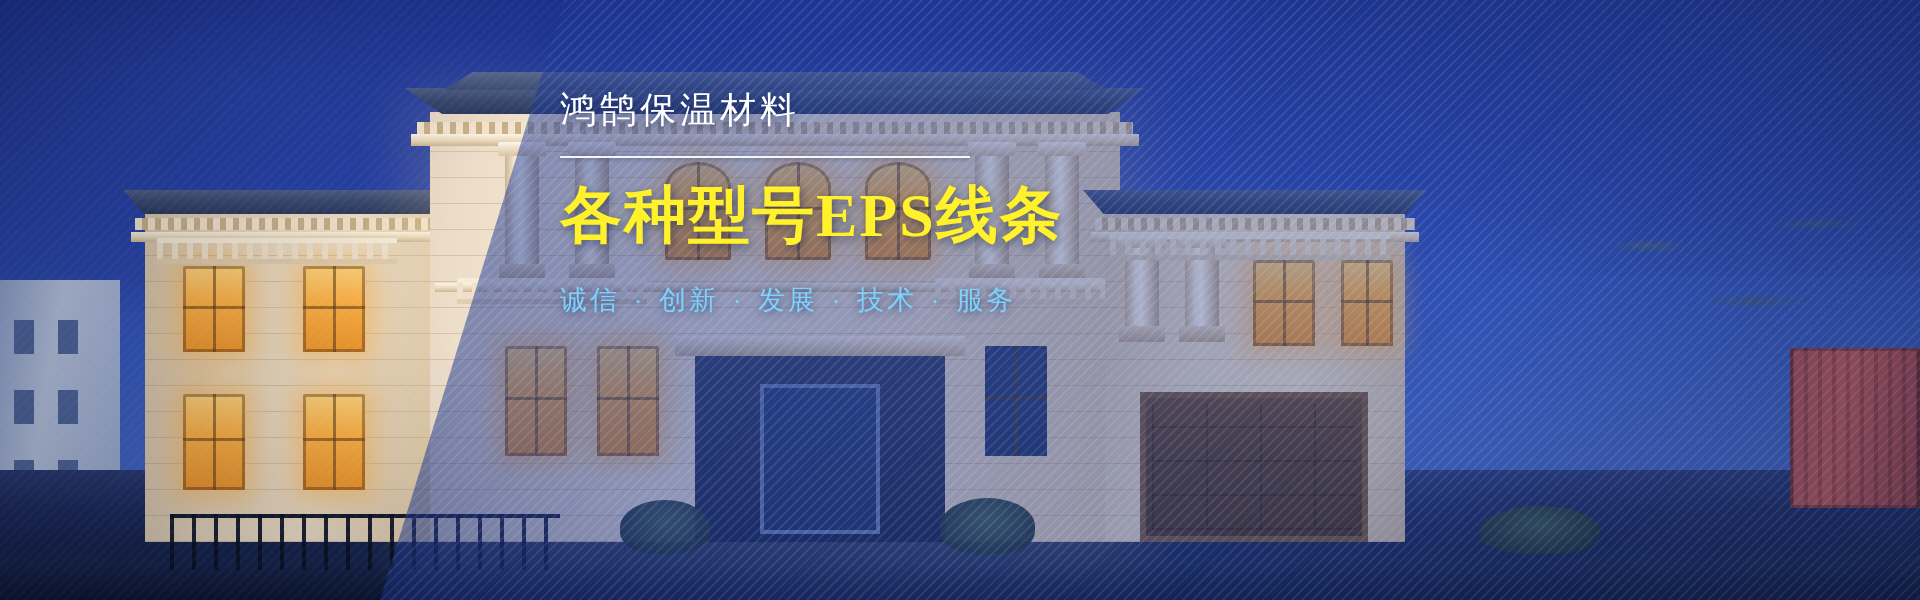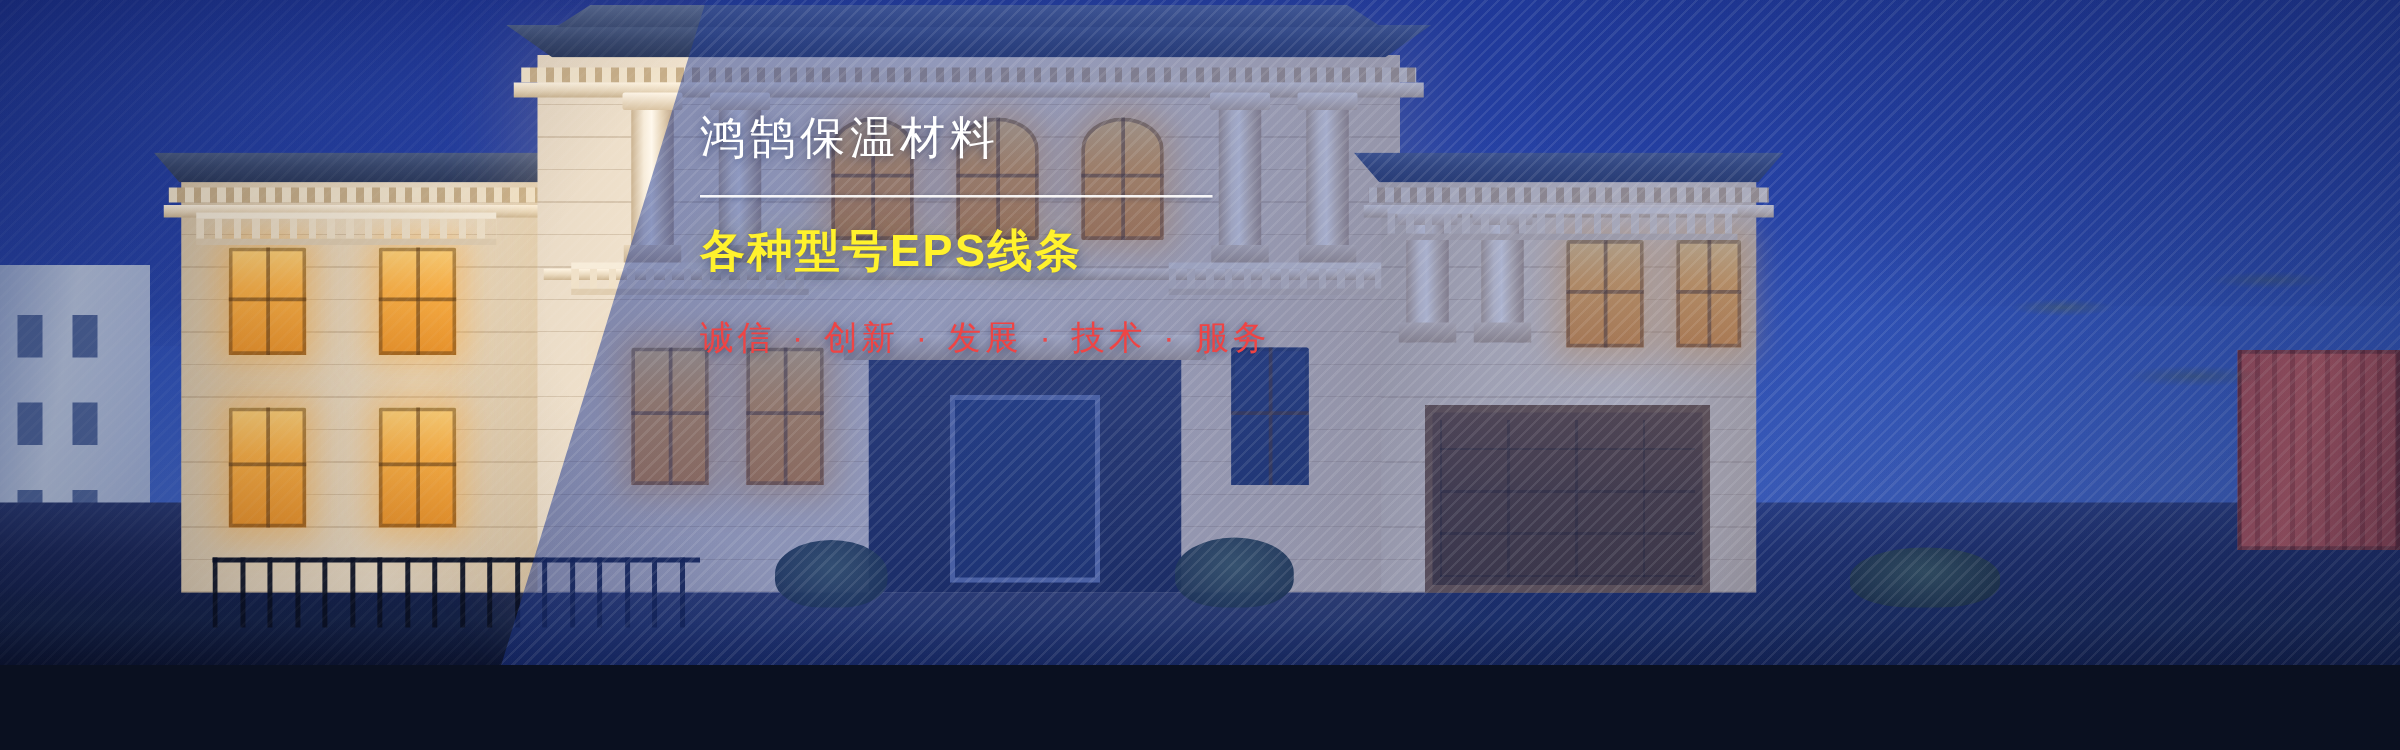"鸿鹄保温材料" .banner { height: 532px -> 600px }
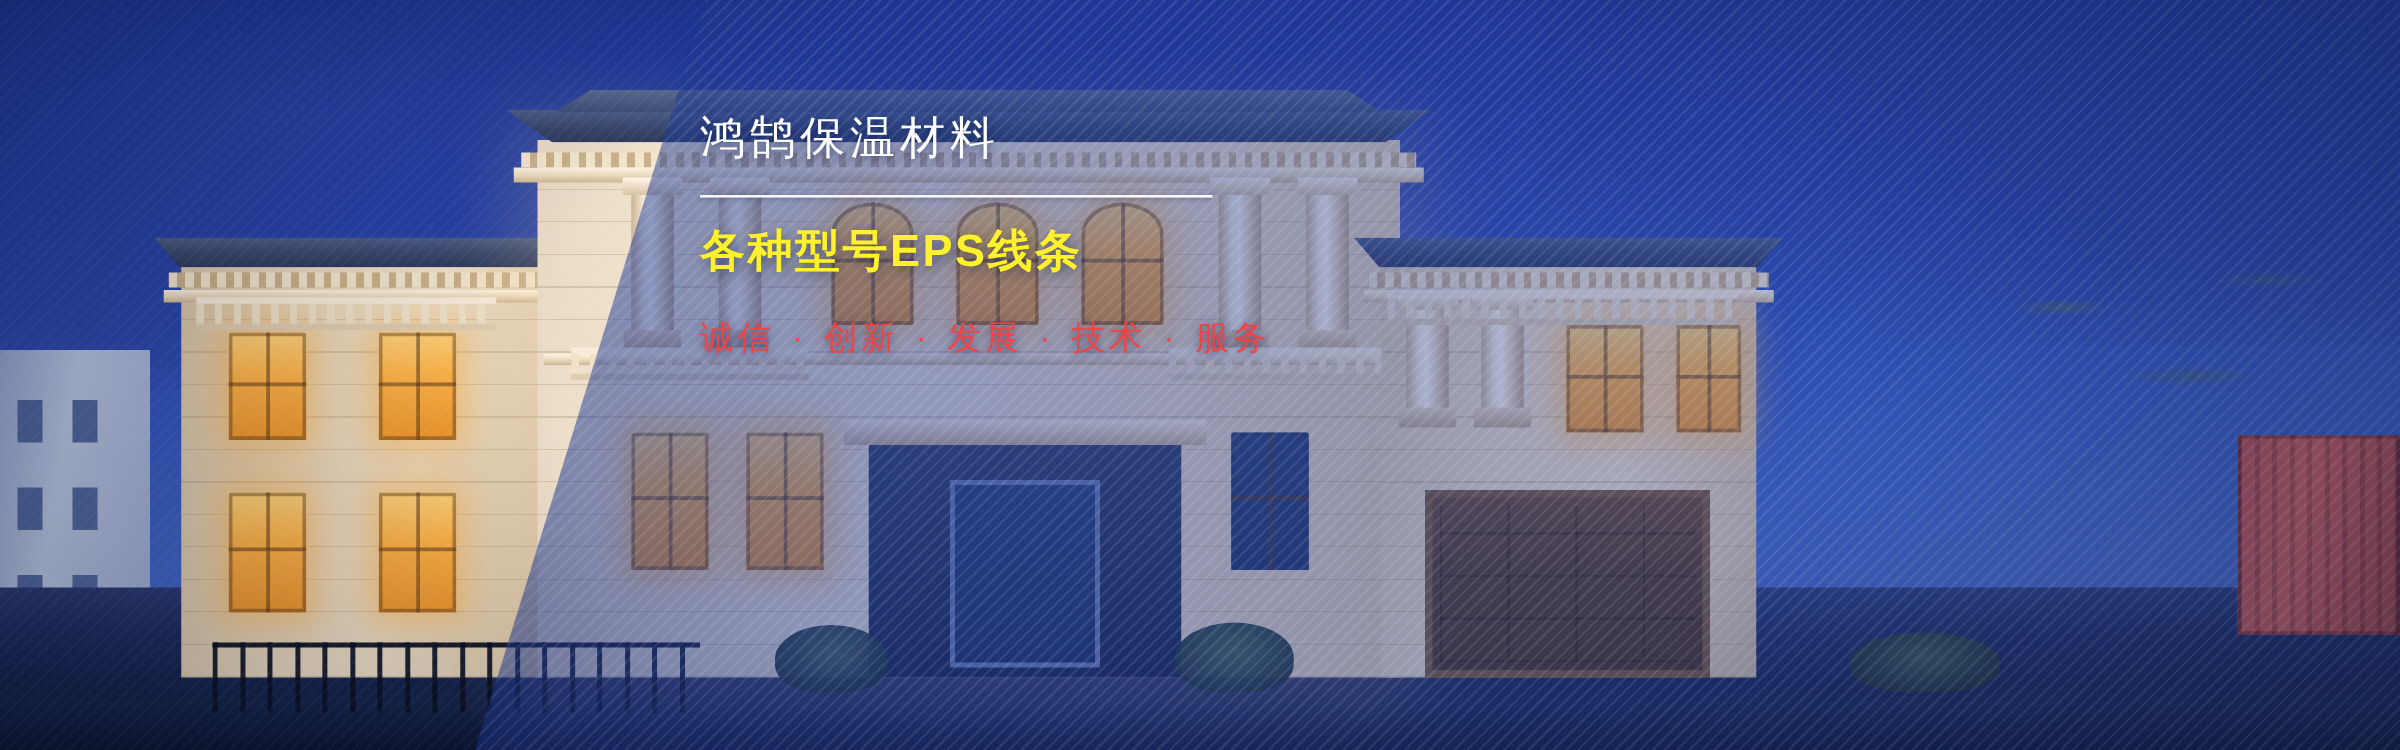"各种型号EPS线条" .headline-line { font-family: none -> Liberation Serif, serif; font-size: 36px -> 62px }
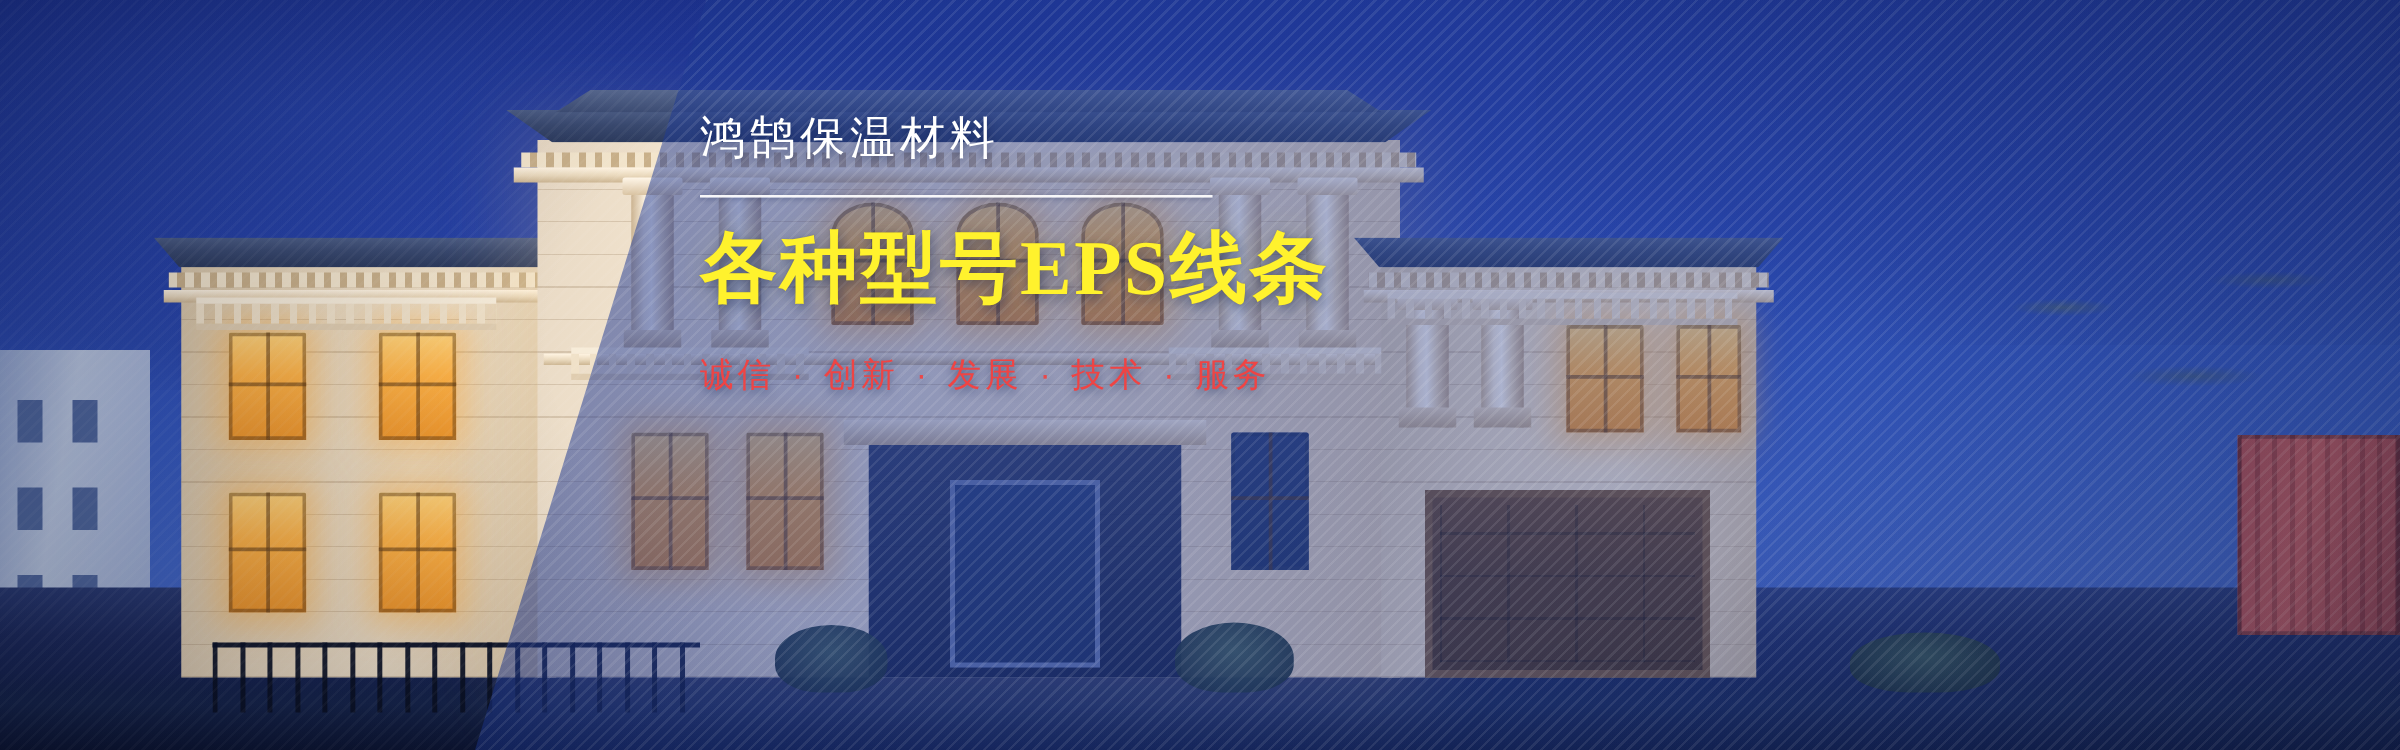"诚信 · 创新 · 发展" .tagline { color: #ef4444 -> #7dd3fc }
